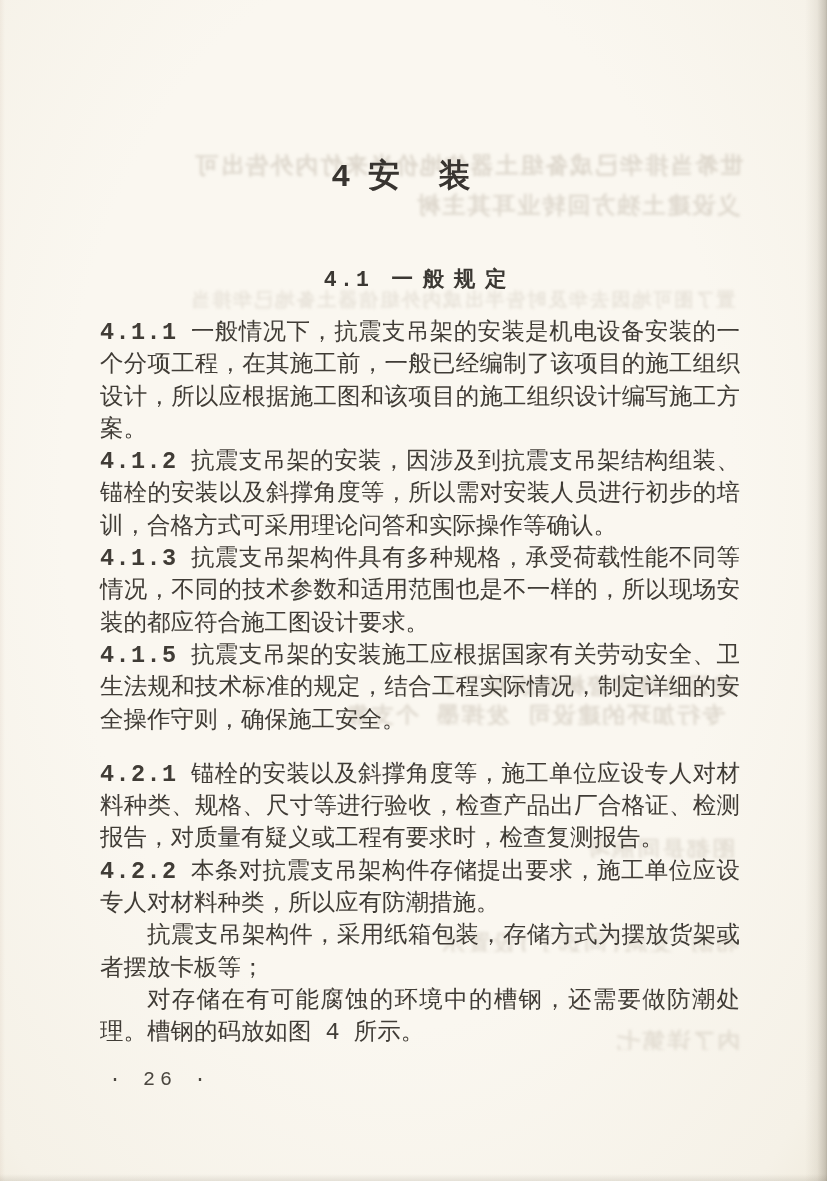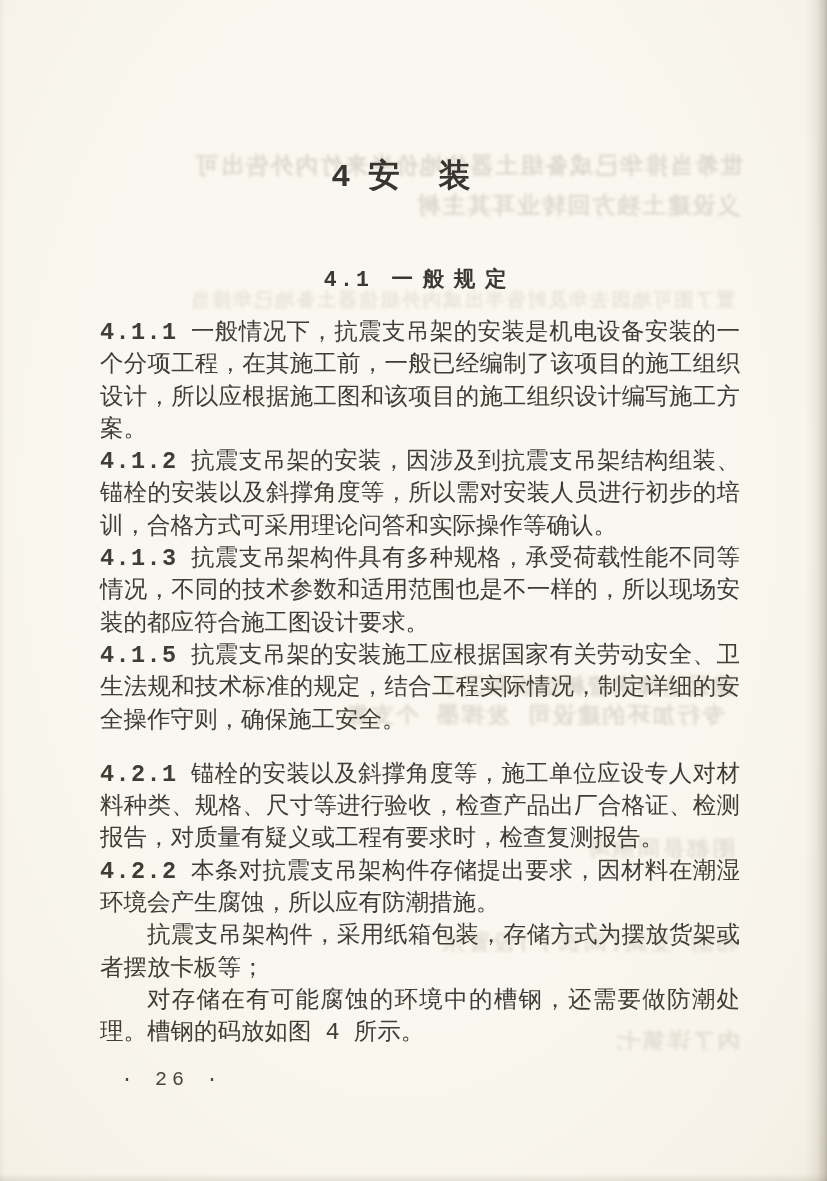"本条对抗震支吊架构件存储提出要求，因材料在潮湿环境会产生腐蚀，所以应有防潮措施。" span { text: 因材料在潮湿环境会产生腐蚀 -> 施工单位应设专人对材料种类 }
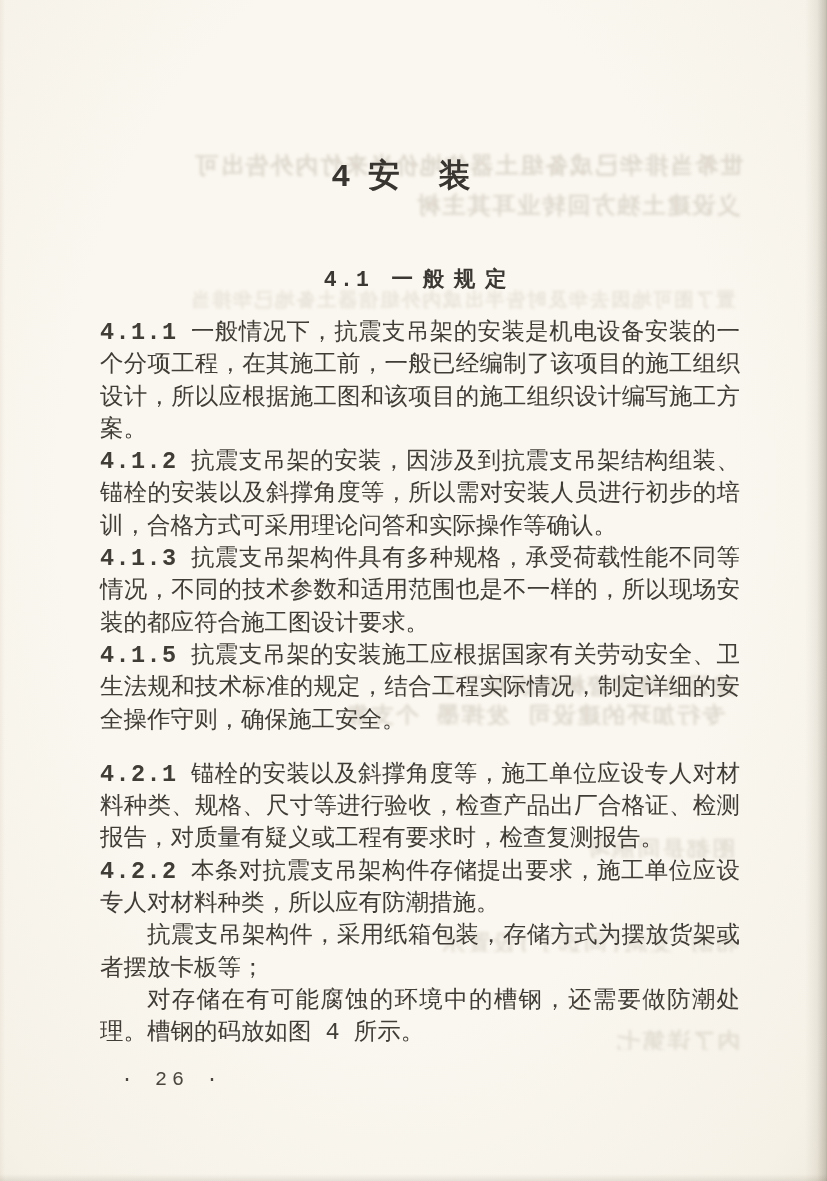"· 26 ·" .page-number { left: 121px -> 109px }
